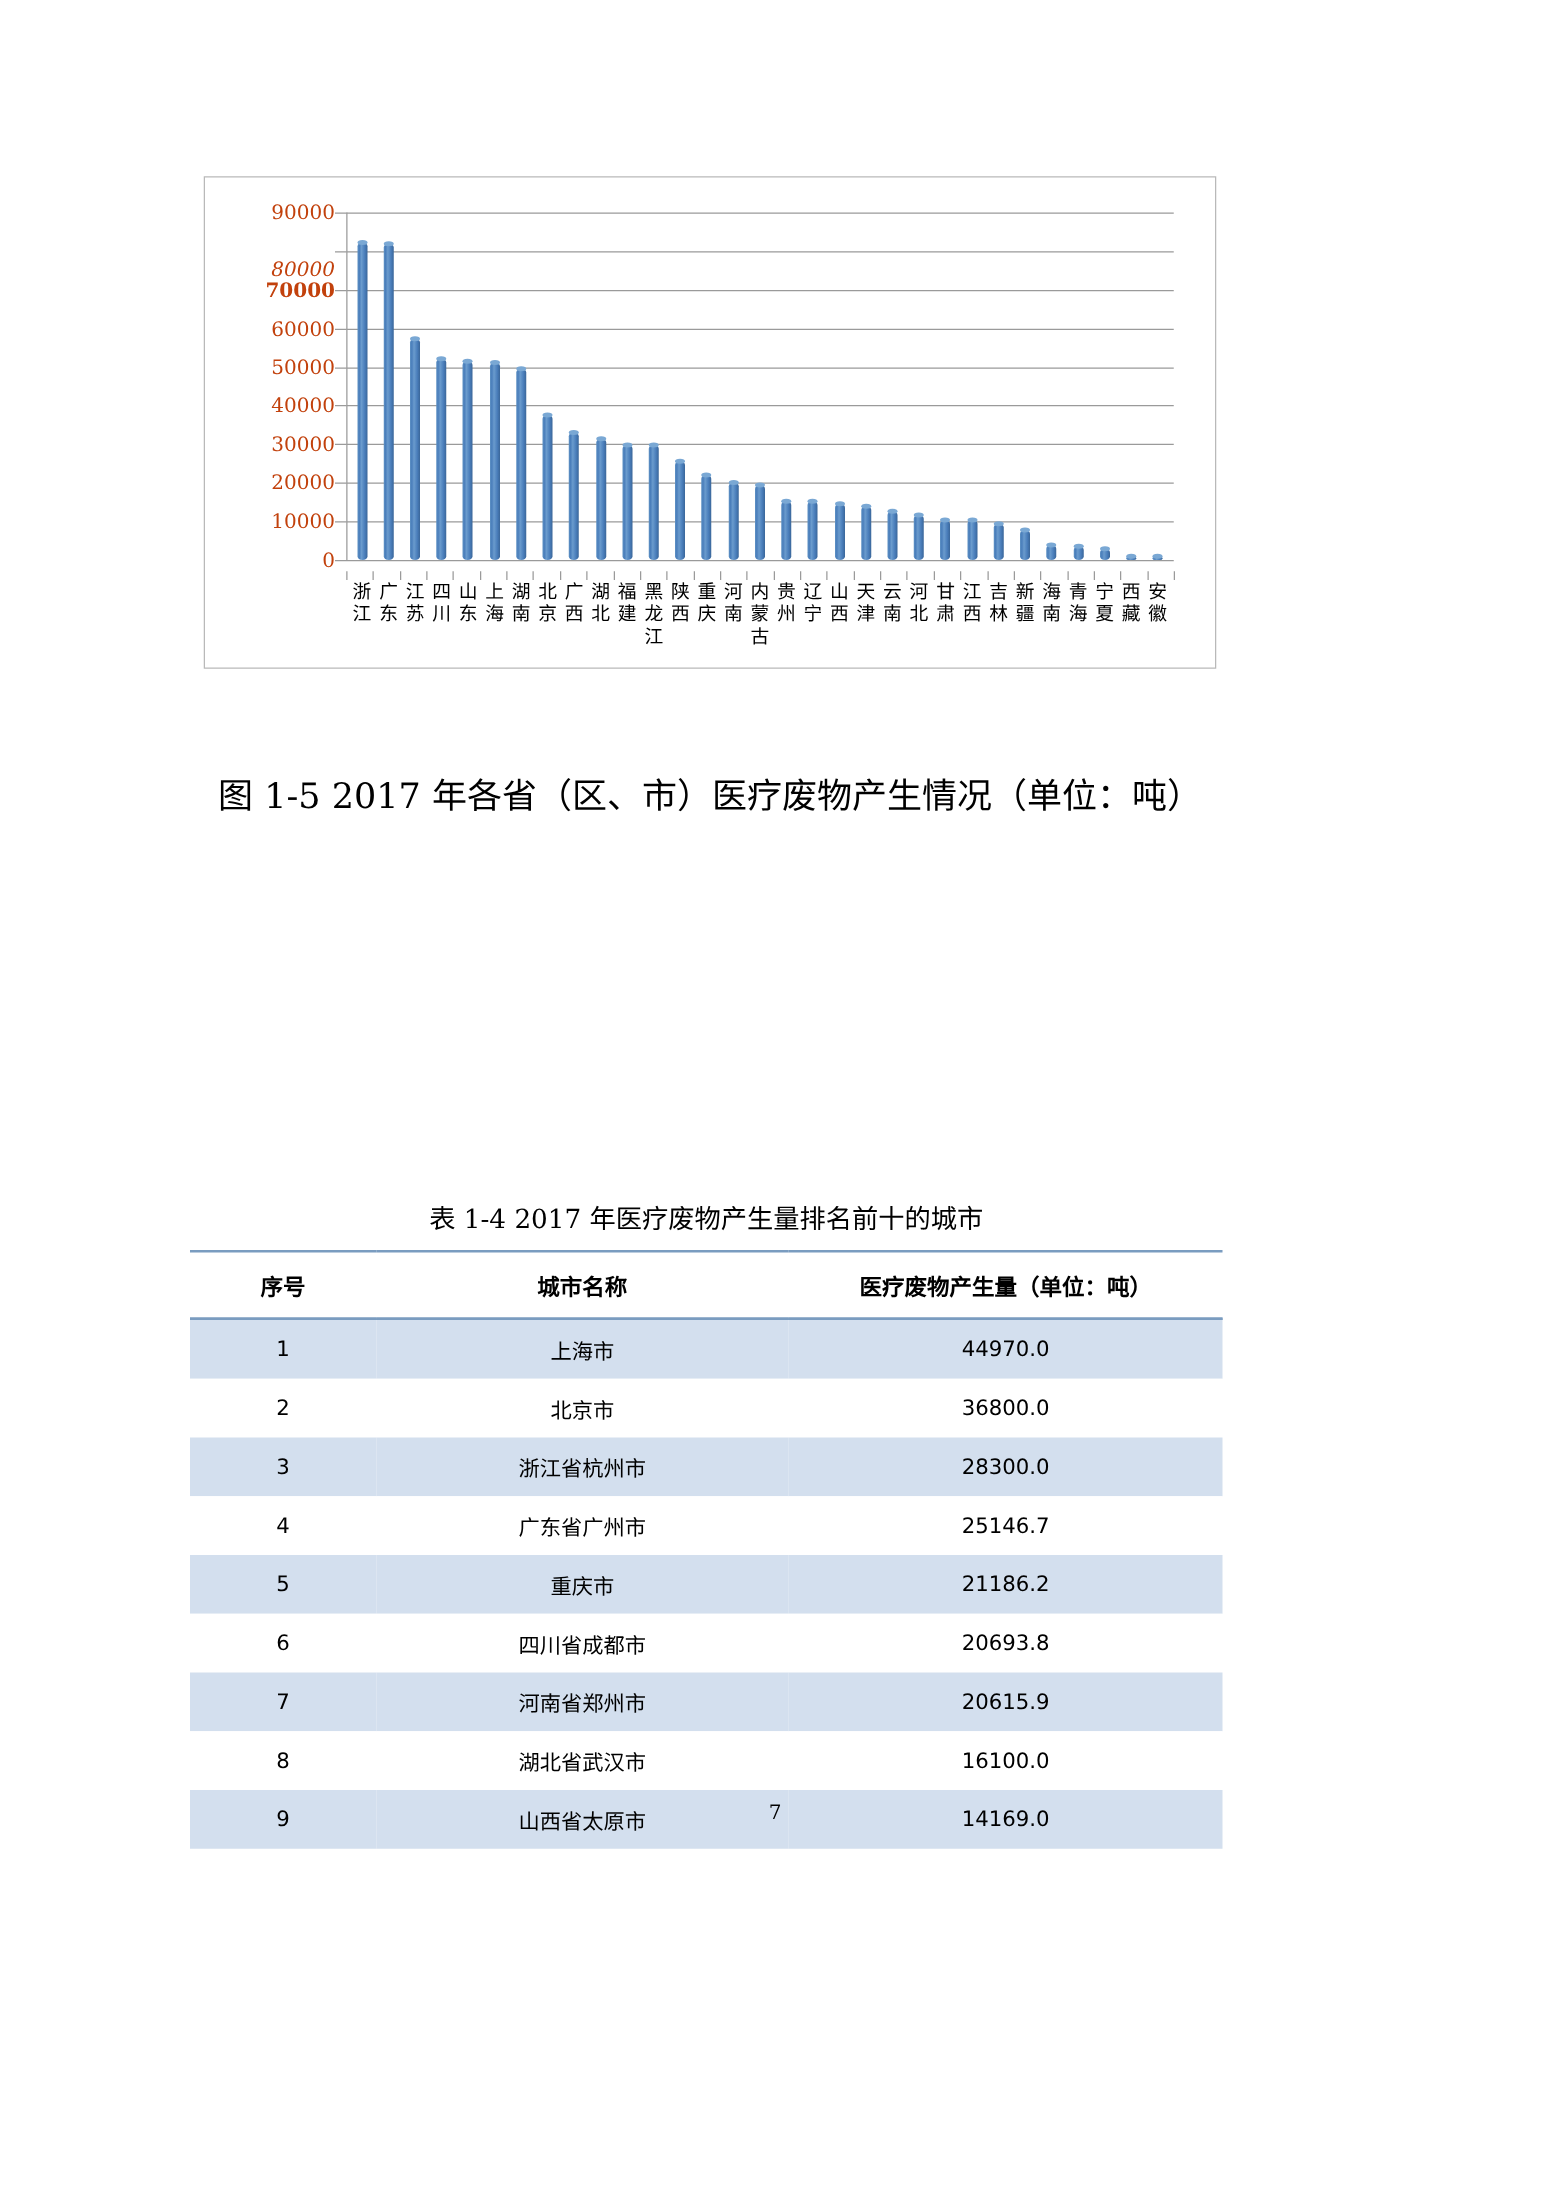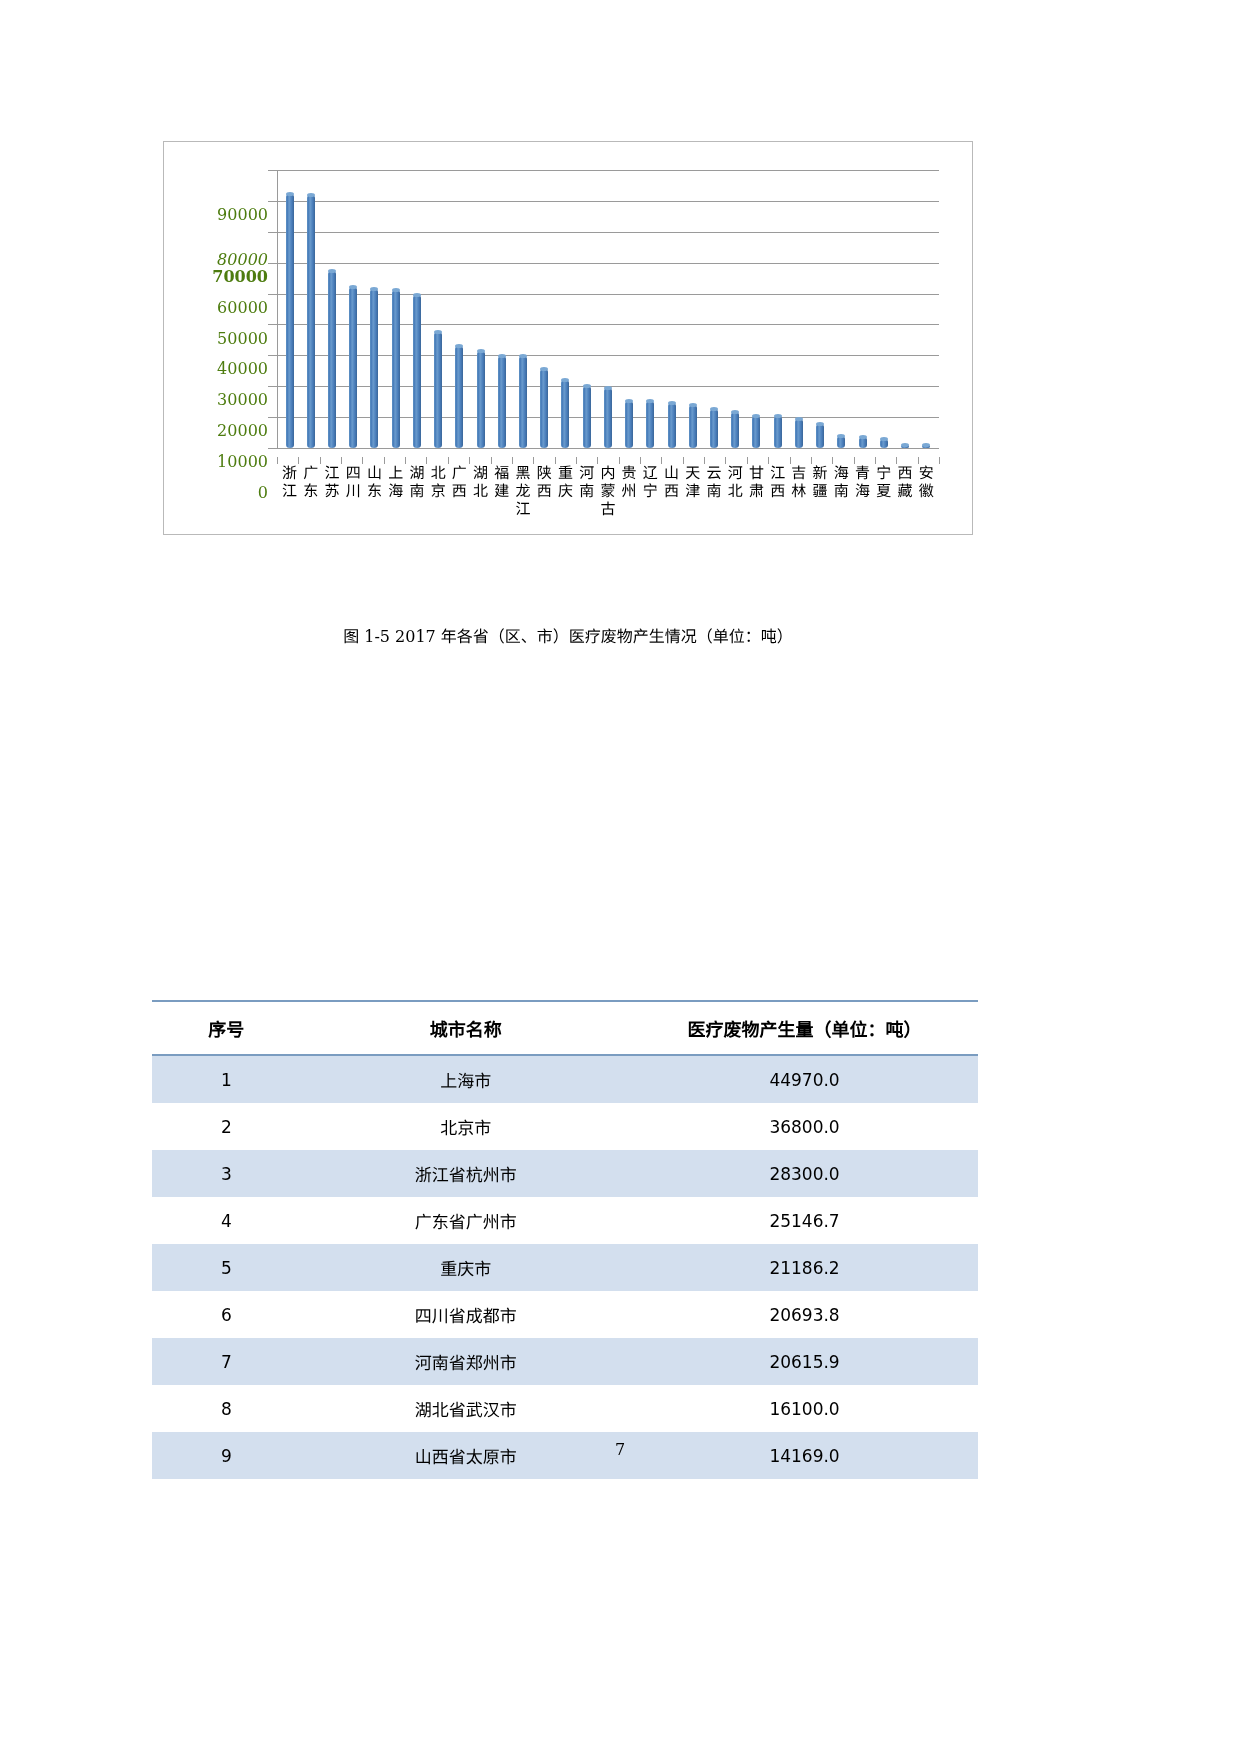"90000" .ytick-label { color: #4d7c0f -> #c2410c; margin-top: 44px -> none }
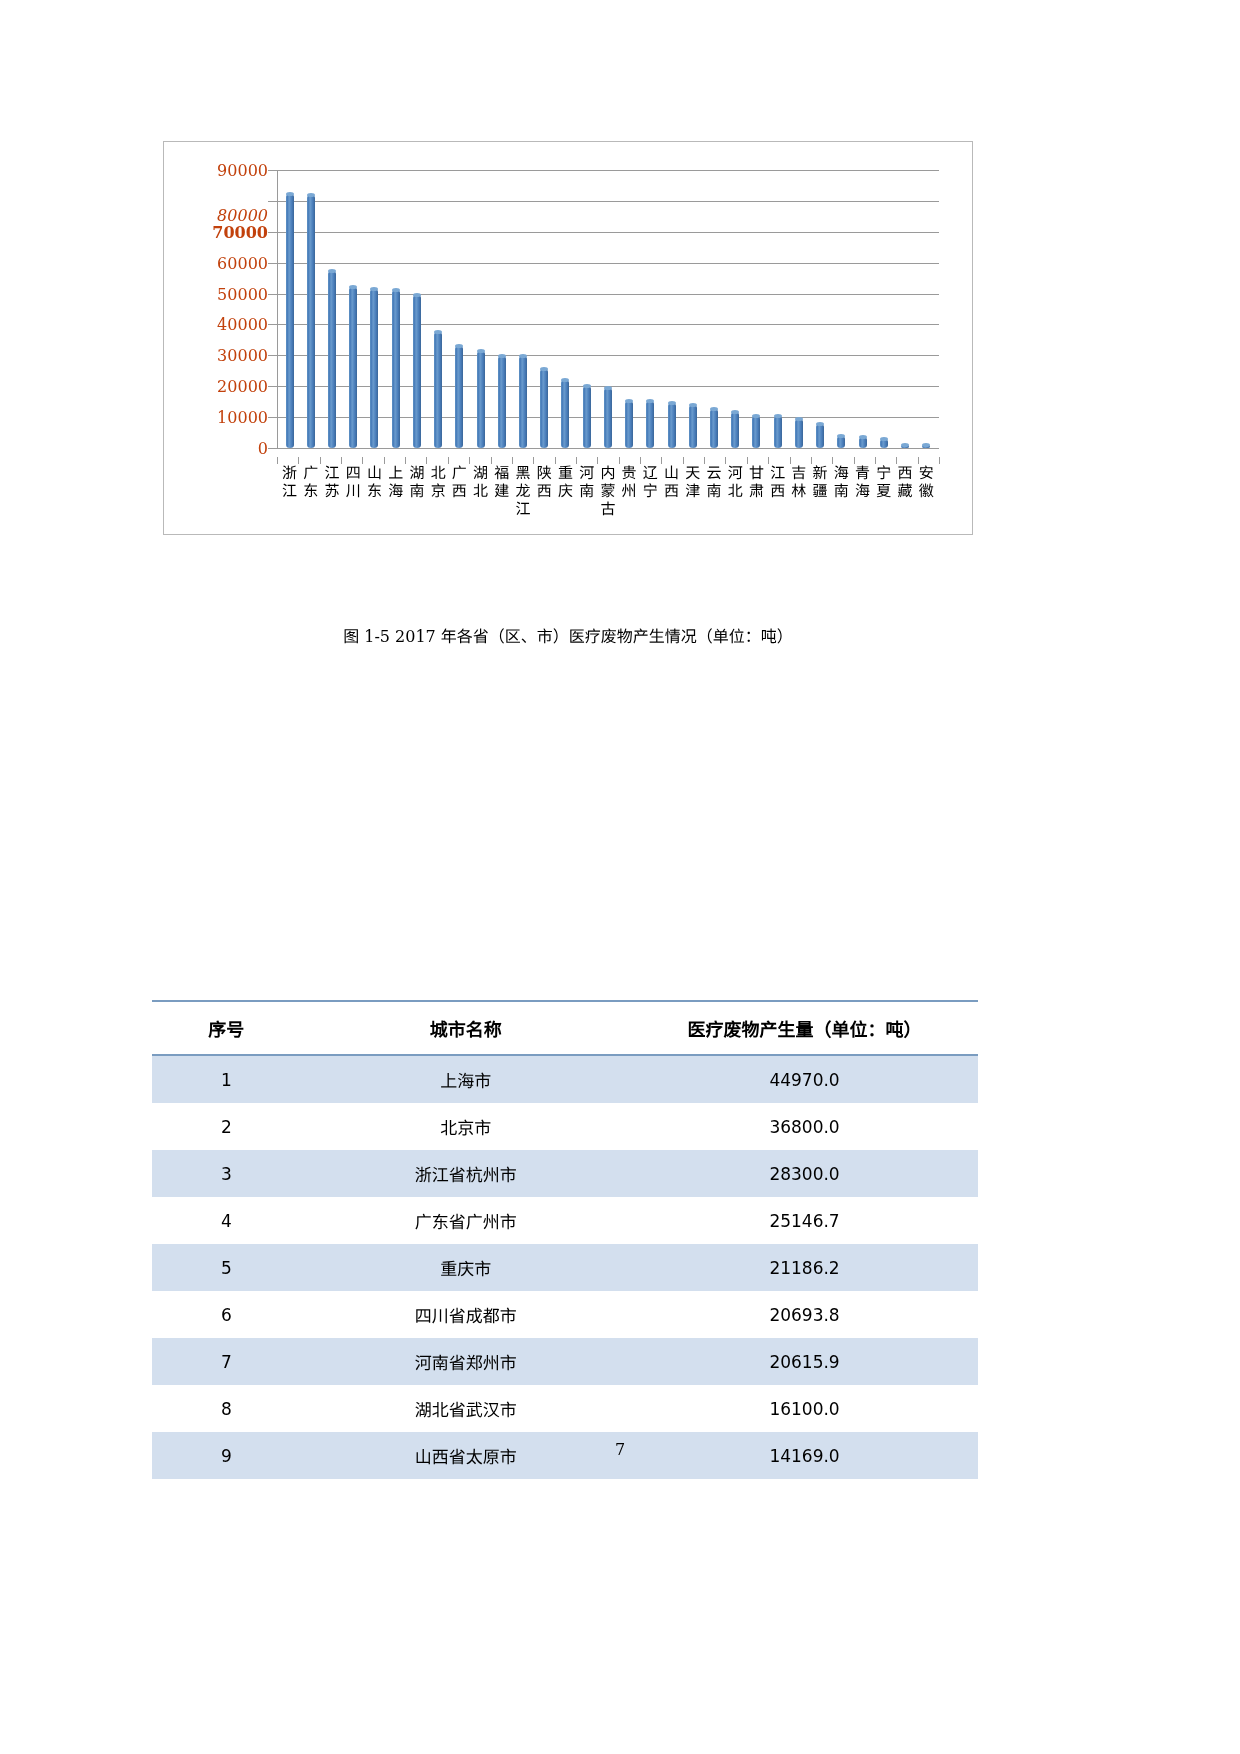"图 1-5 2017 年各省（区、市）医疗废物产生情况（单位：吨）" .fig-caption { font-size: 16px -> 28px }
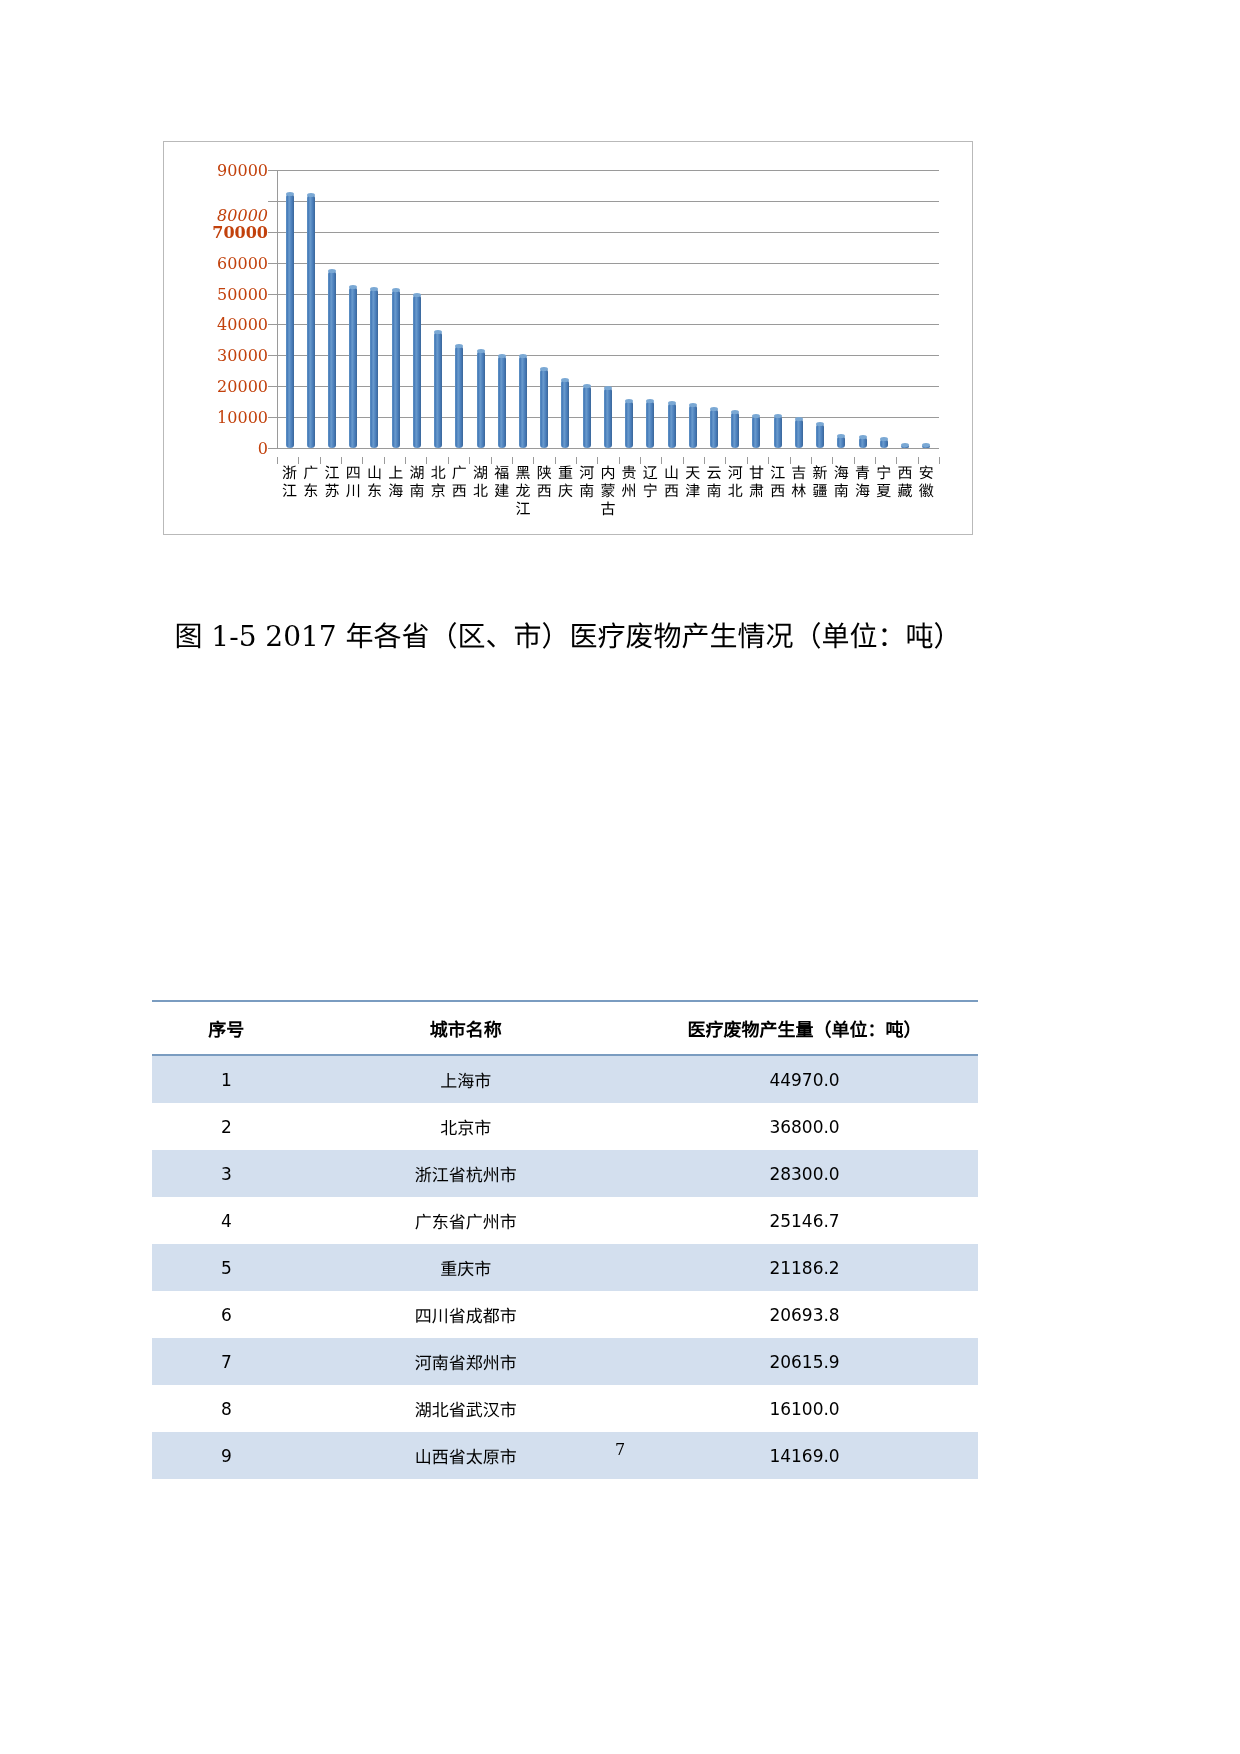"表 1-4 2017 年医疗废物产生量排名前十的城市" div.table-caption { html: none -> <div>表 1-4 2017 年医疗废物产生量排名前十的城市</div> }
